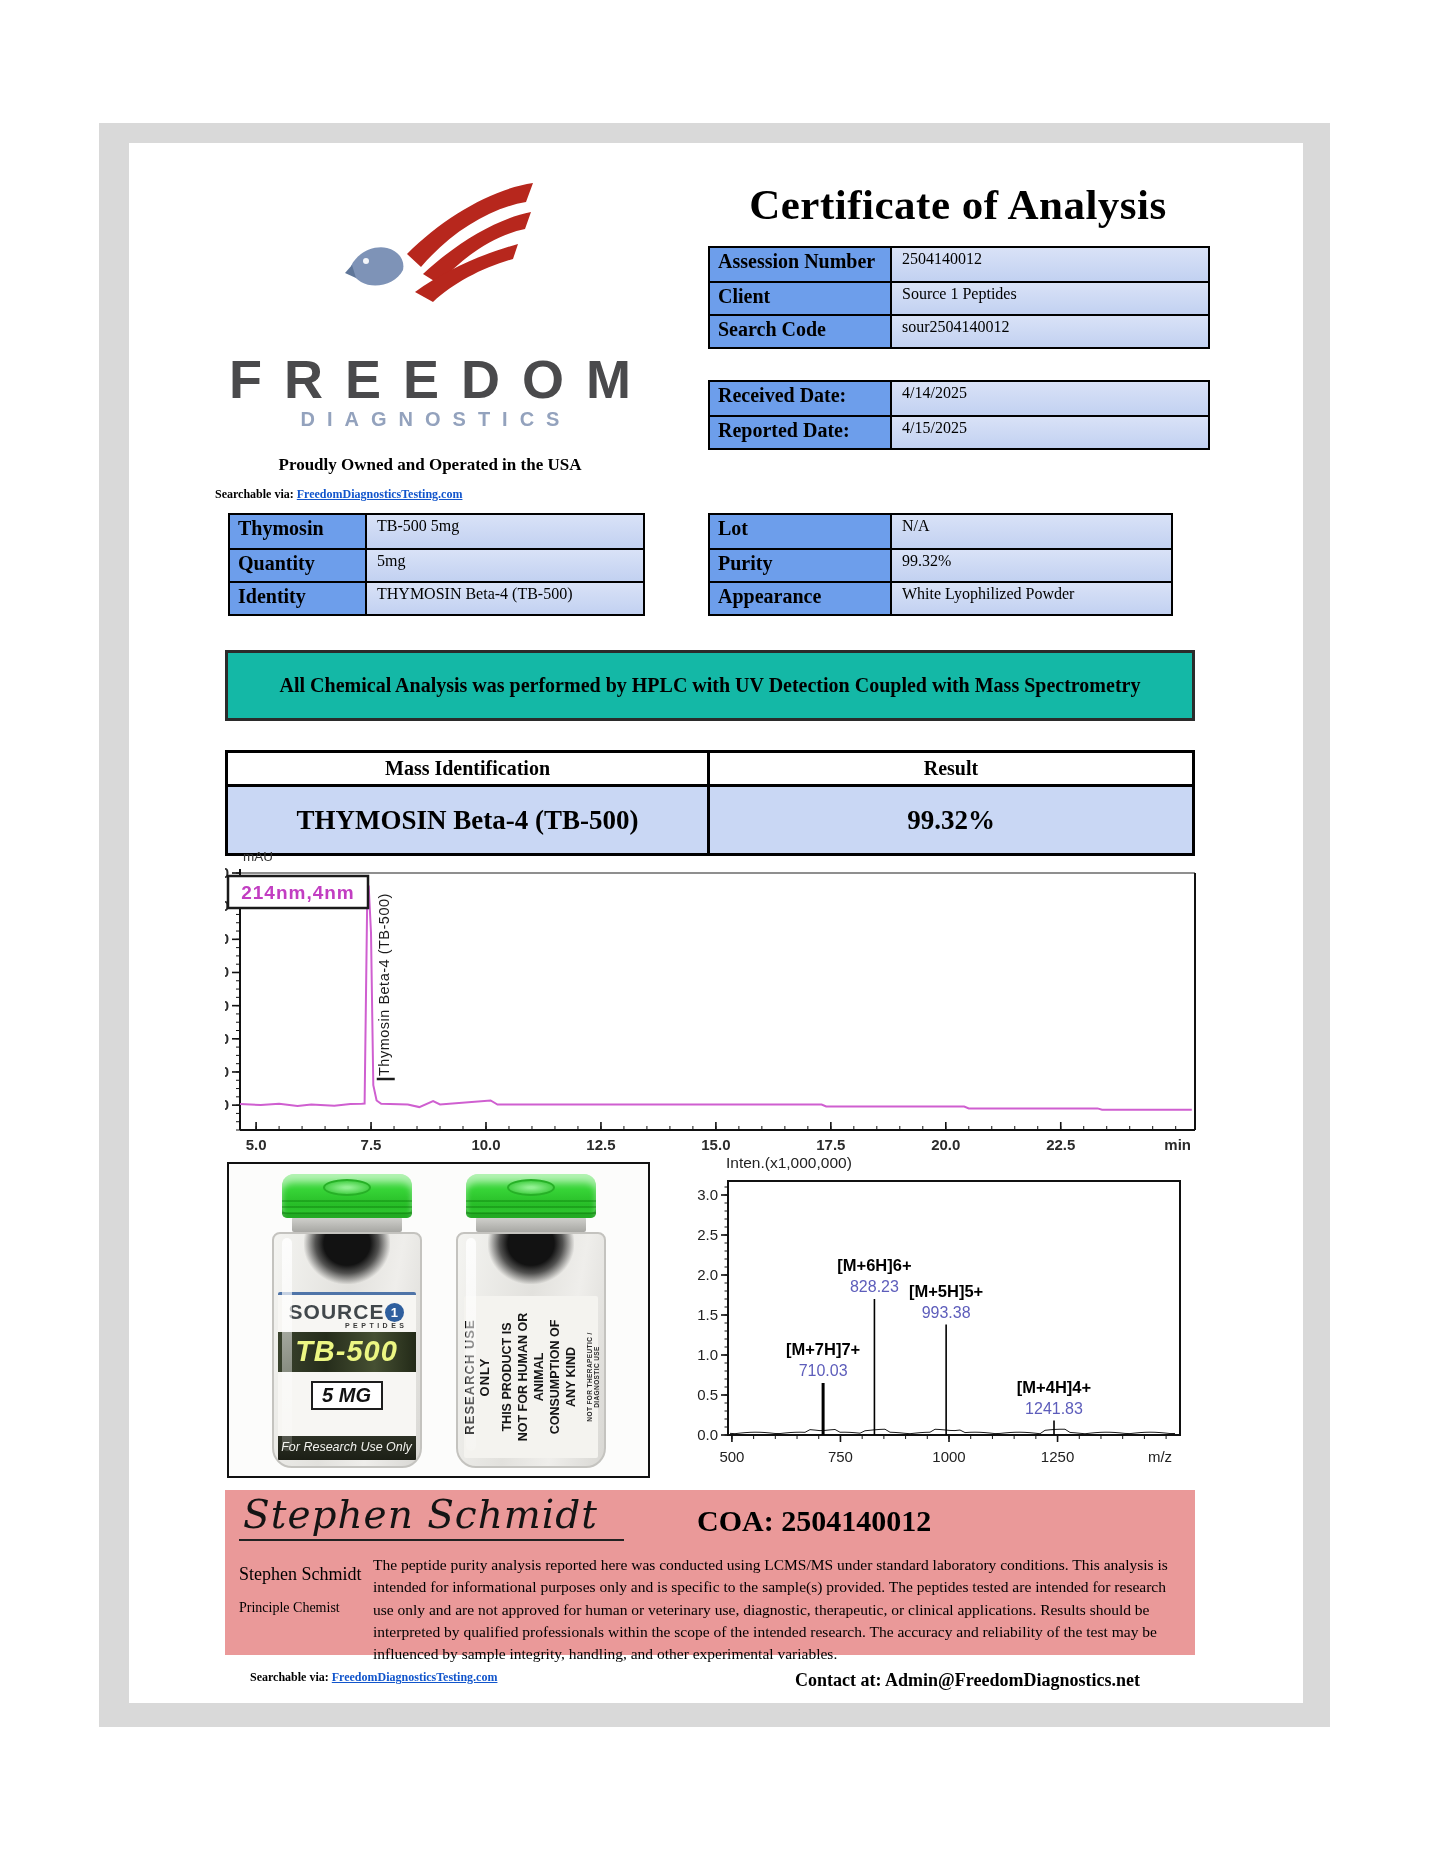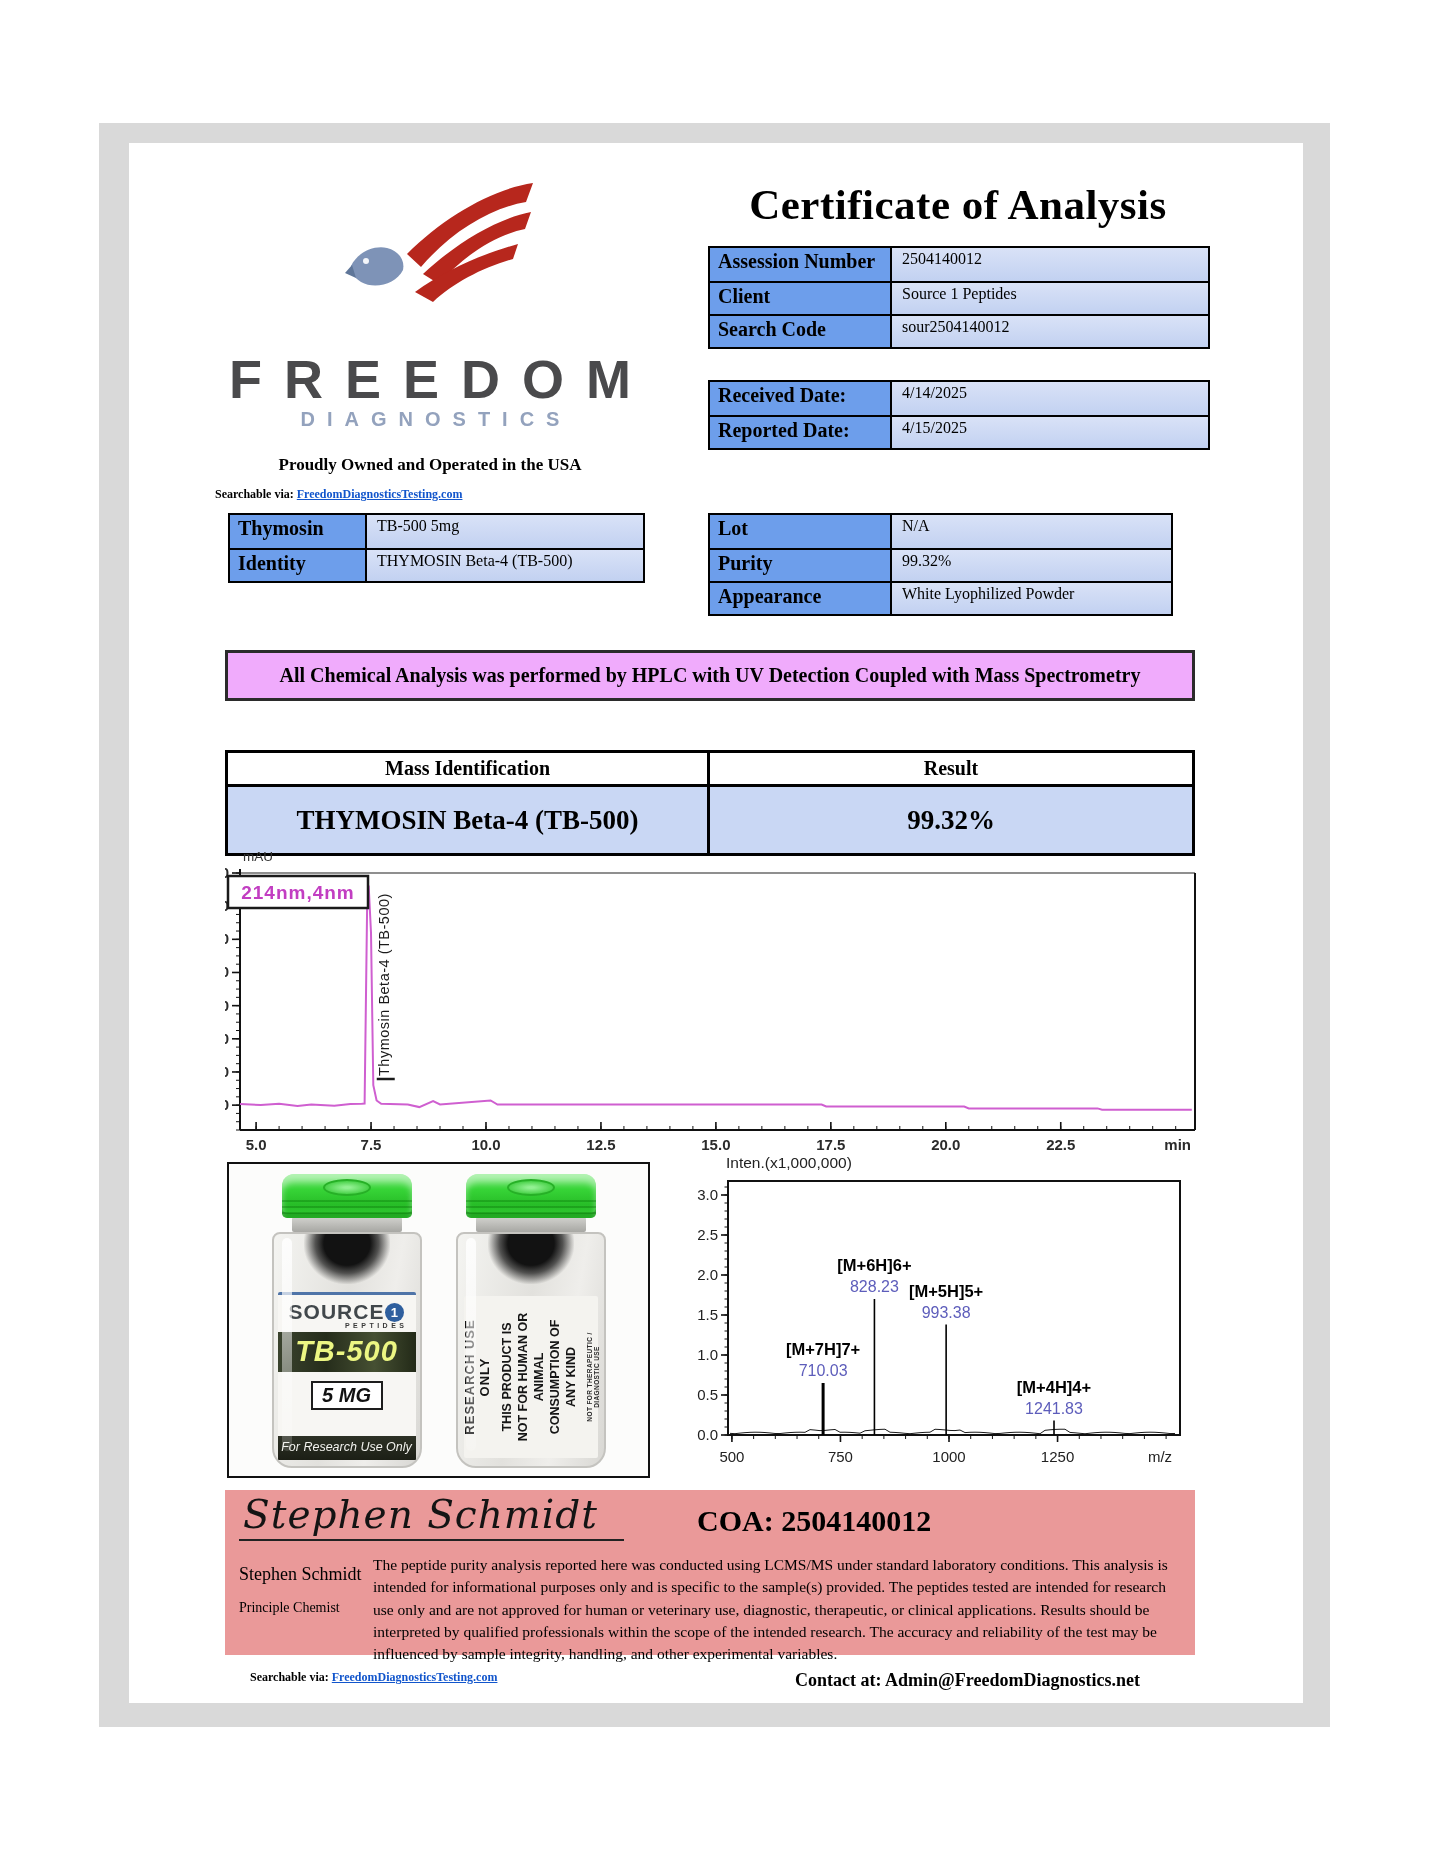"Quantity" div.kv-row { html: none -> <div> <div>Quantity</div> <div>5mg</div> </div> }
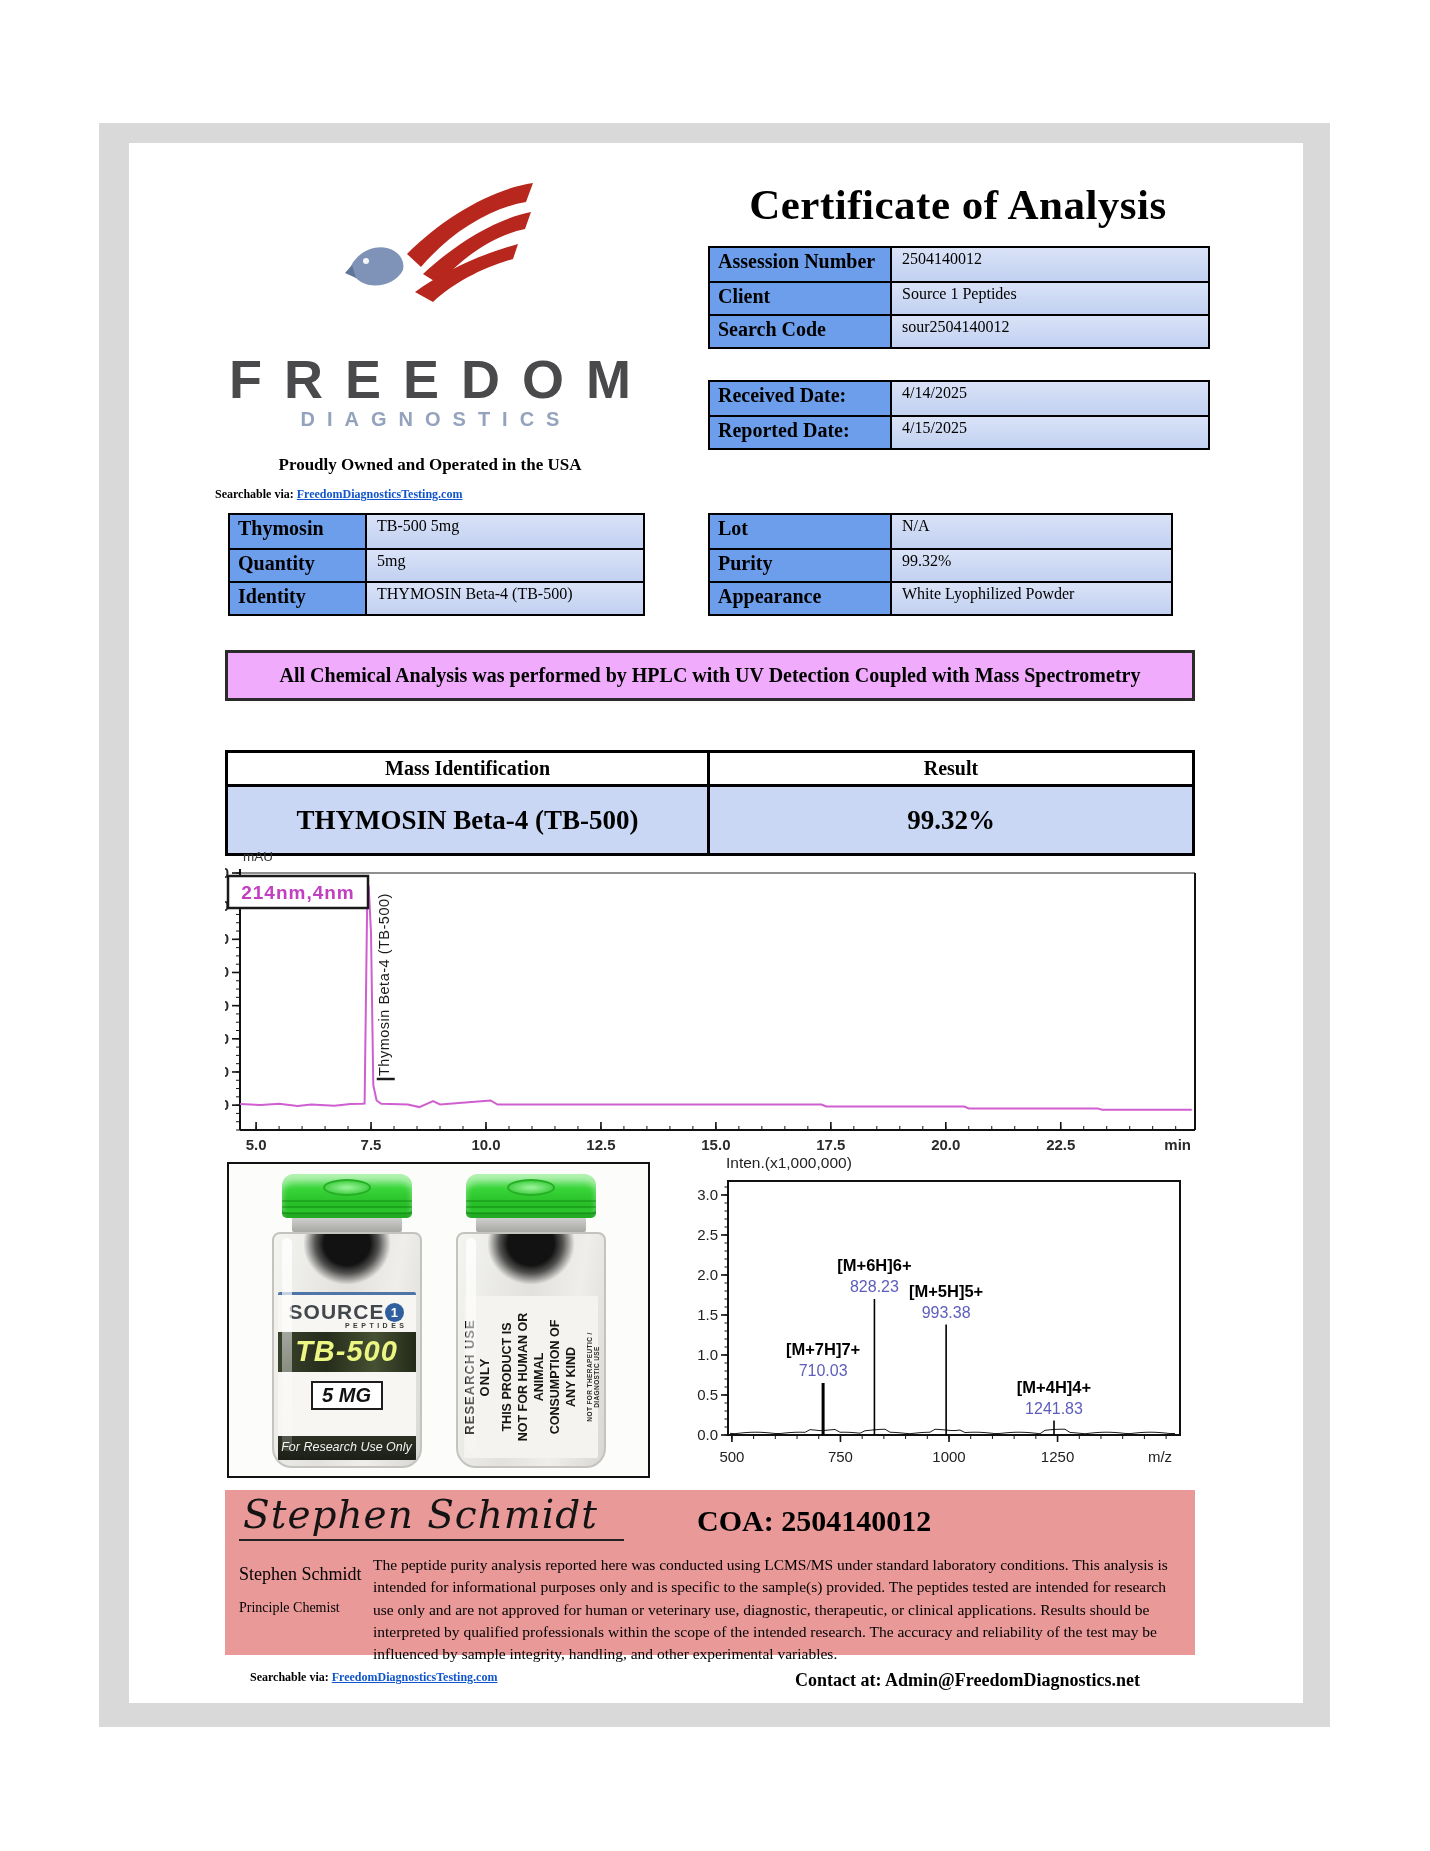"All Chemical Analysis was performed" .banner { background: #f0abfc -> #14b8a6; height: 51px -> 71px }
